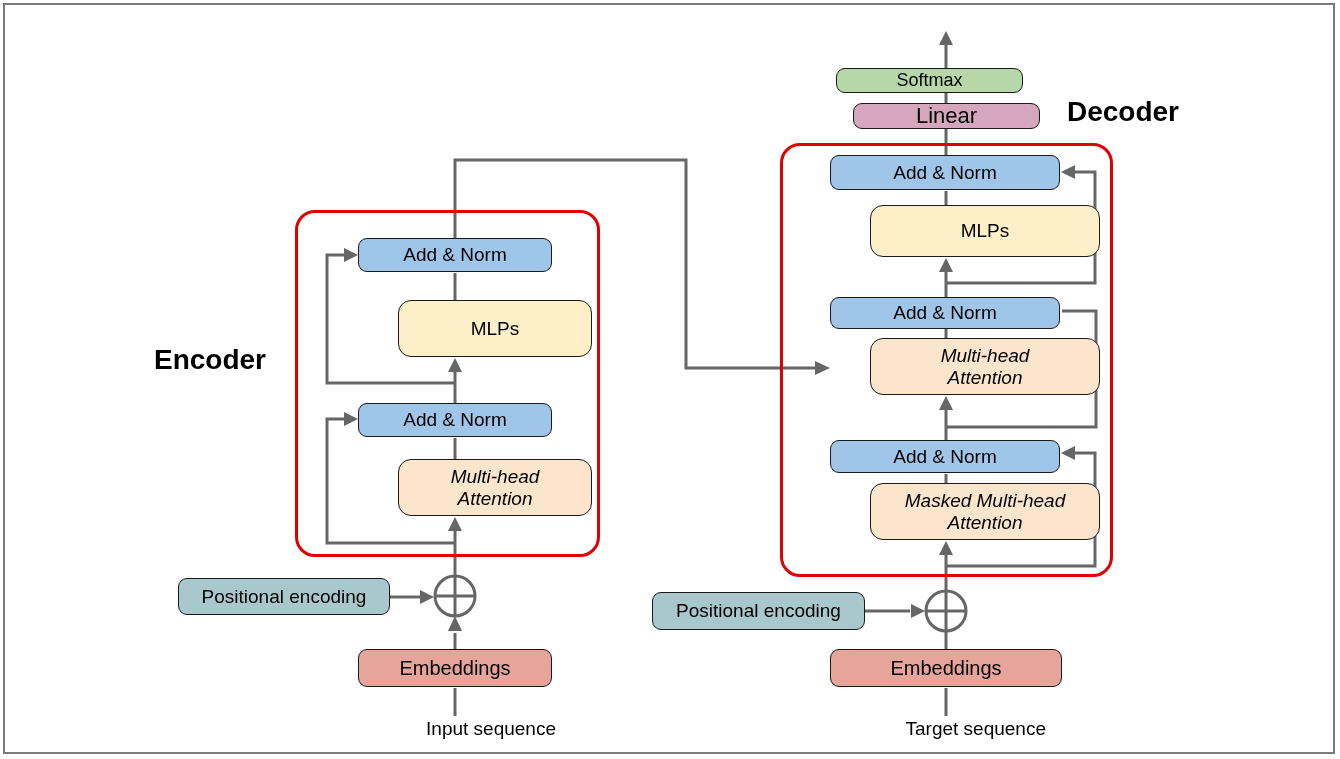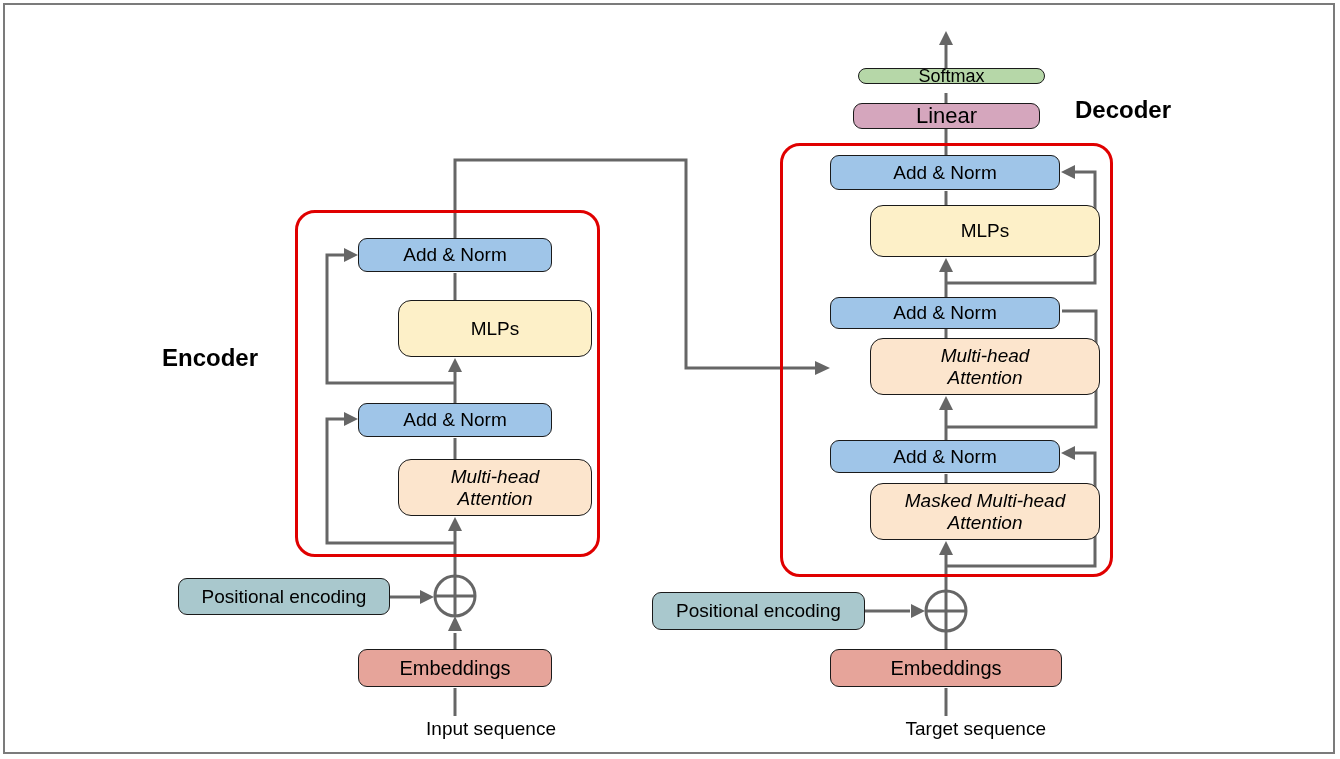"Softmax" div.box { height: 16px -> 25px; left: 858px -> 836px }
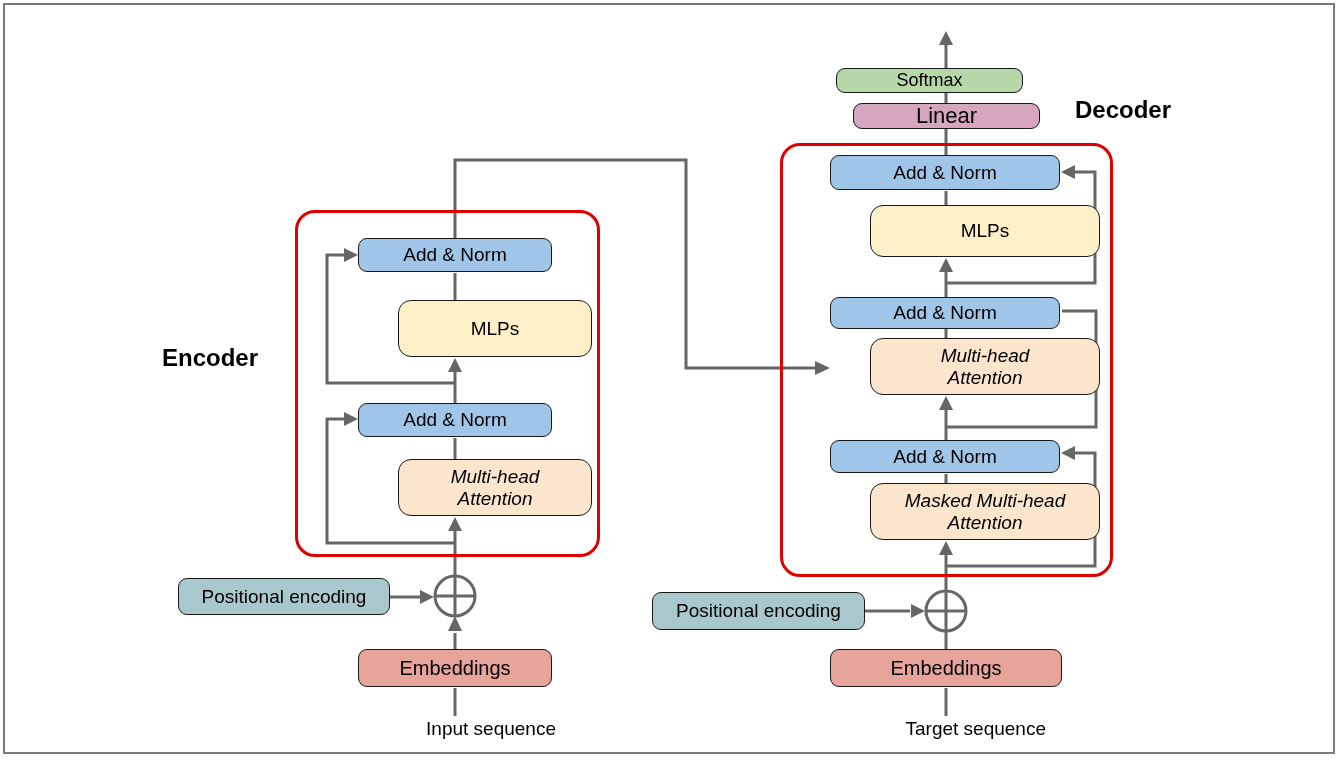"Decoder" .section-label { font-size: 24px -> 28px }
